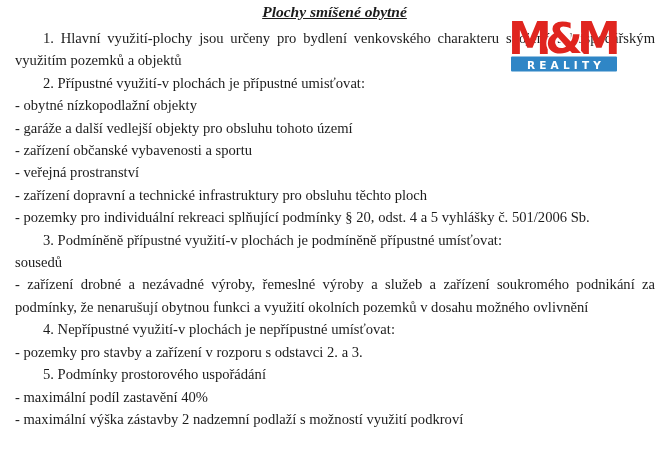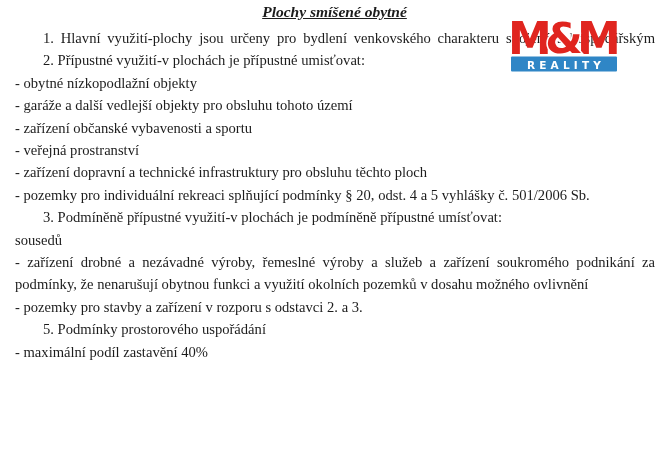"využitím pozemků a objektů" div.doc-line { html: none -> <div>využitím pozemků a objektů</div> }
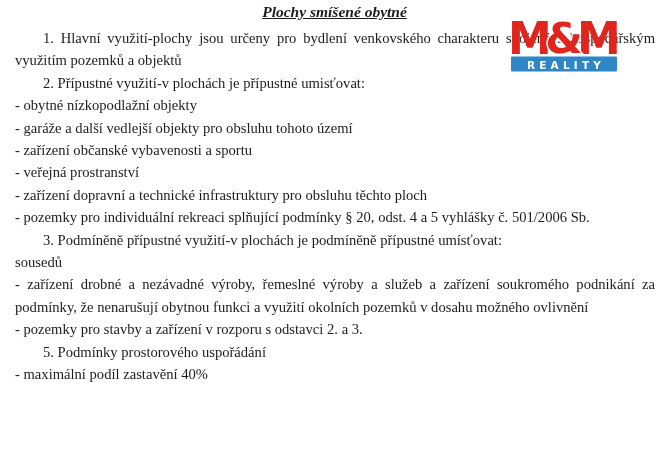"4. Nepřípustné využití-v plochách je" div.doc-line { html: none -> <div>4. Nepřípustné využití-v plochách je nepřípustné umísťovat:</div> }
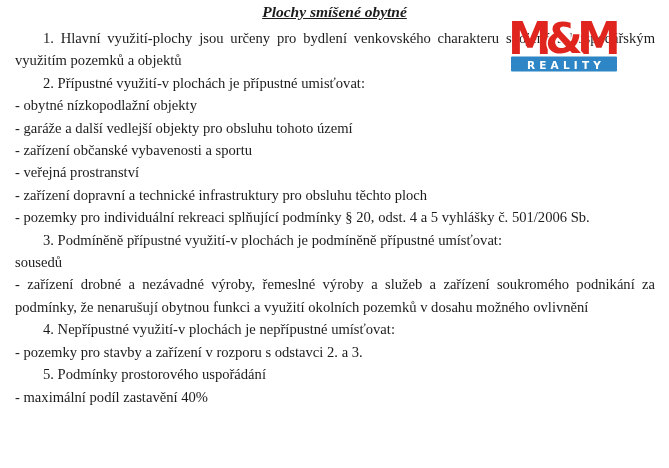"- maximální výška zástavby 2" div.doc-line { html: none -> <div>- maximální výška zástavby 2 nadzemní podlaží s možností využití podkroví</div> }
